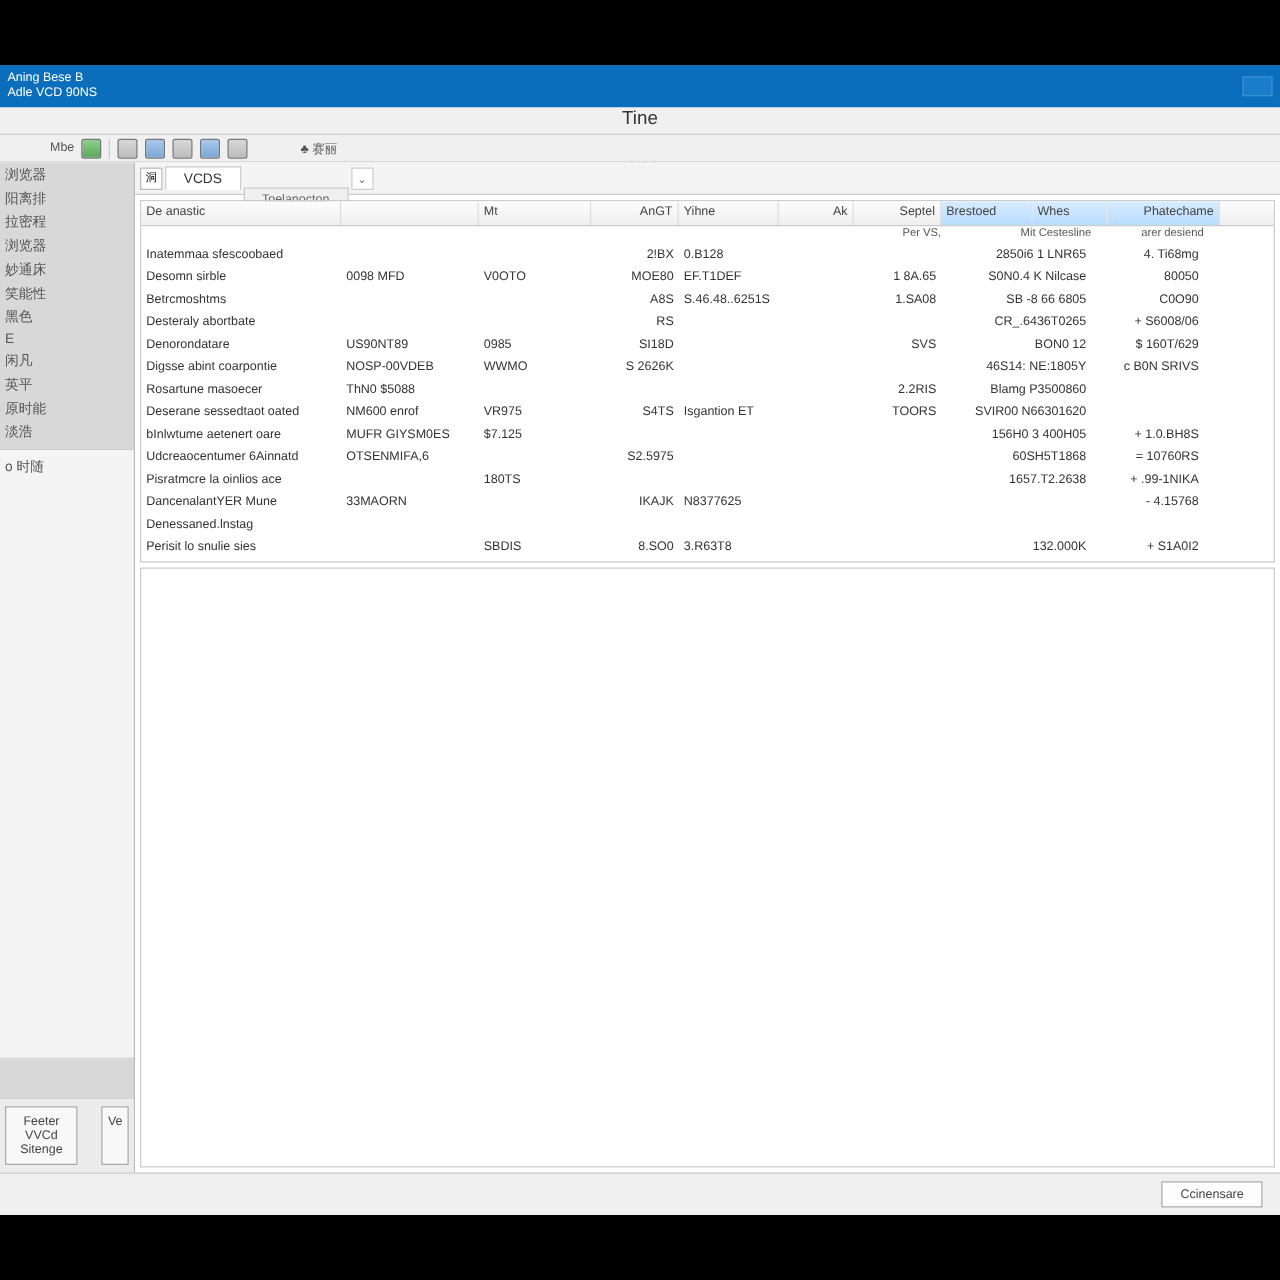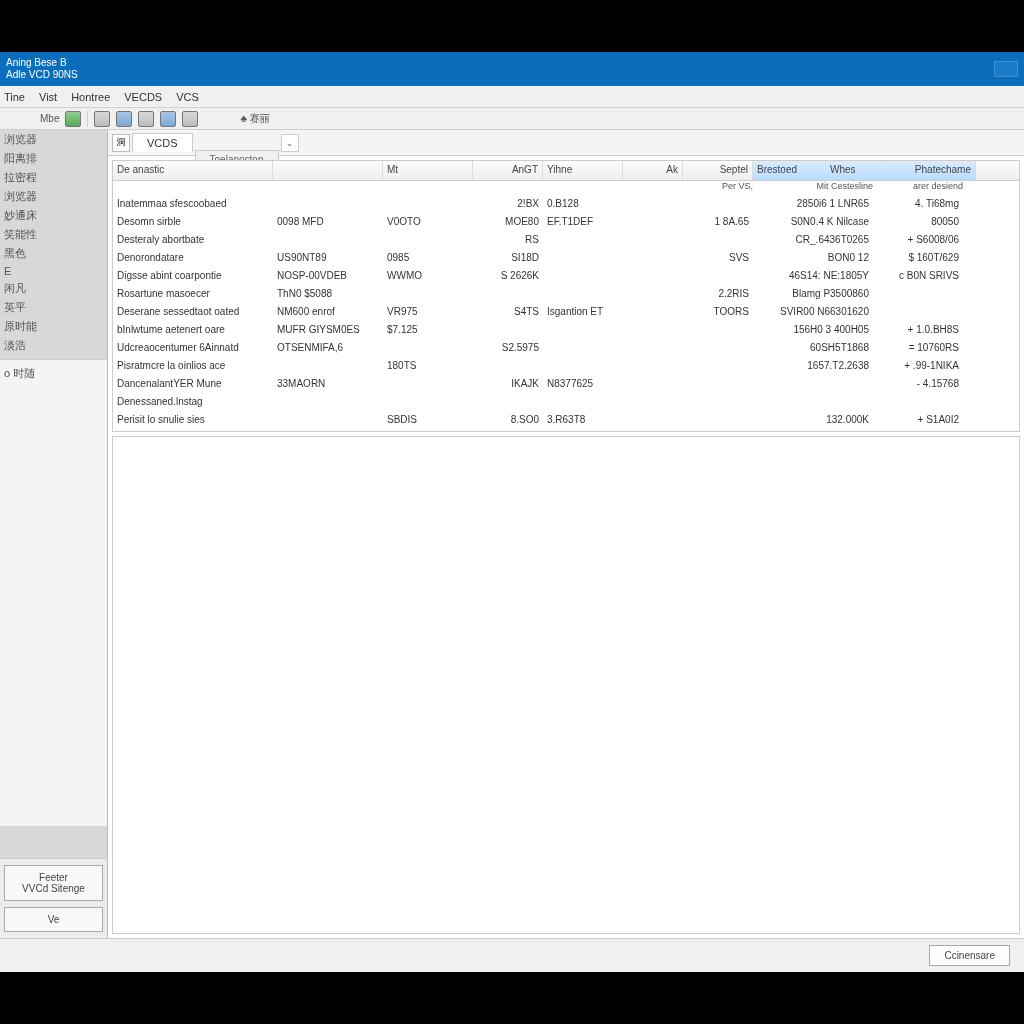"Tine" .menubar { flex-direction: none -> column; font-size: 11px -> 15px }
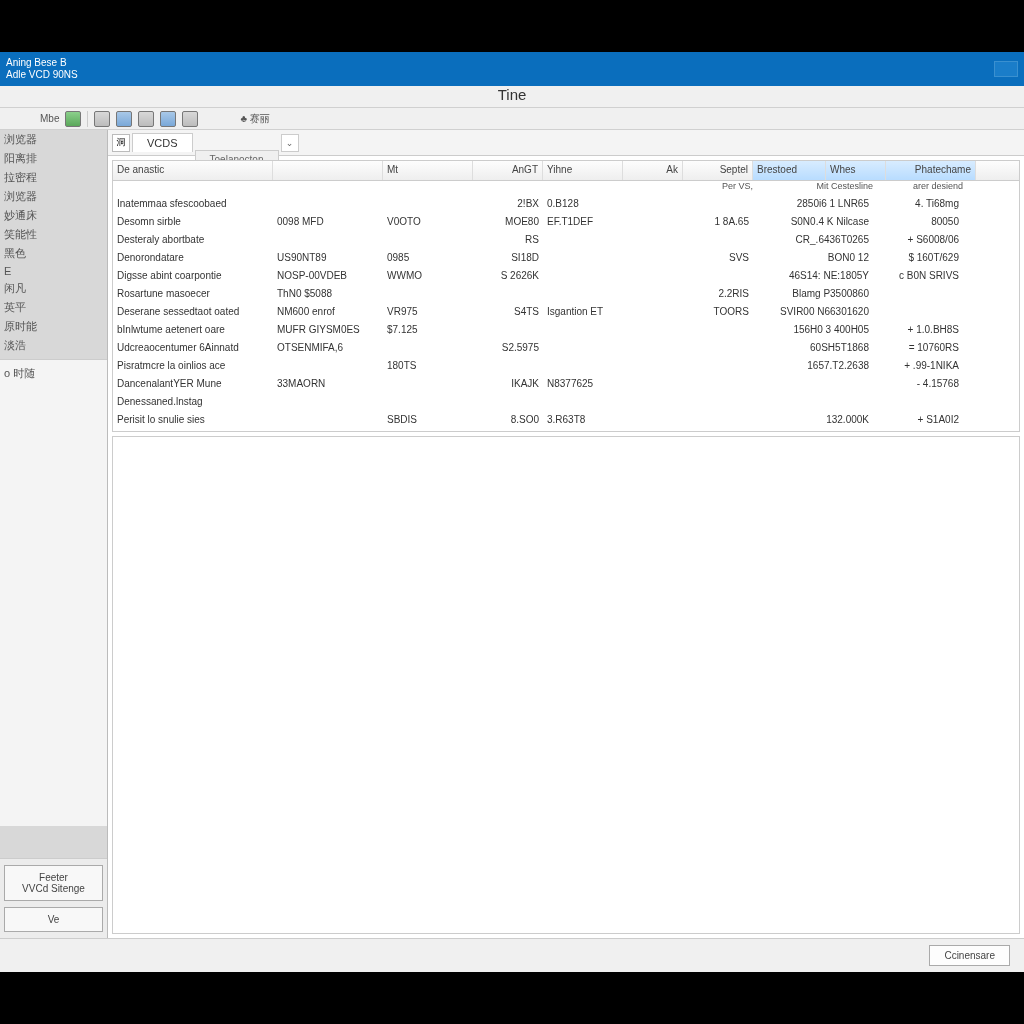"Betrcmoshtms" div.grow { html: none -> <div> <div>Betrcmoshtms</div> <div></div> <div></div> <div>A8S</div> <div>S.46.48..6251S</div> <div></div> <div>1.SA08</div> <div>SB -8 66 6805</div> <div>C0O90</div> </div> }
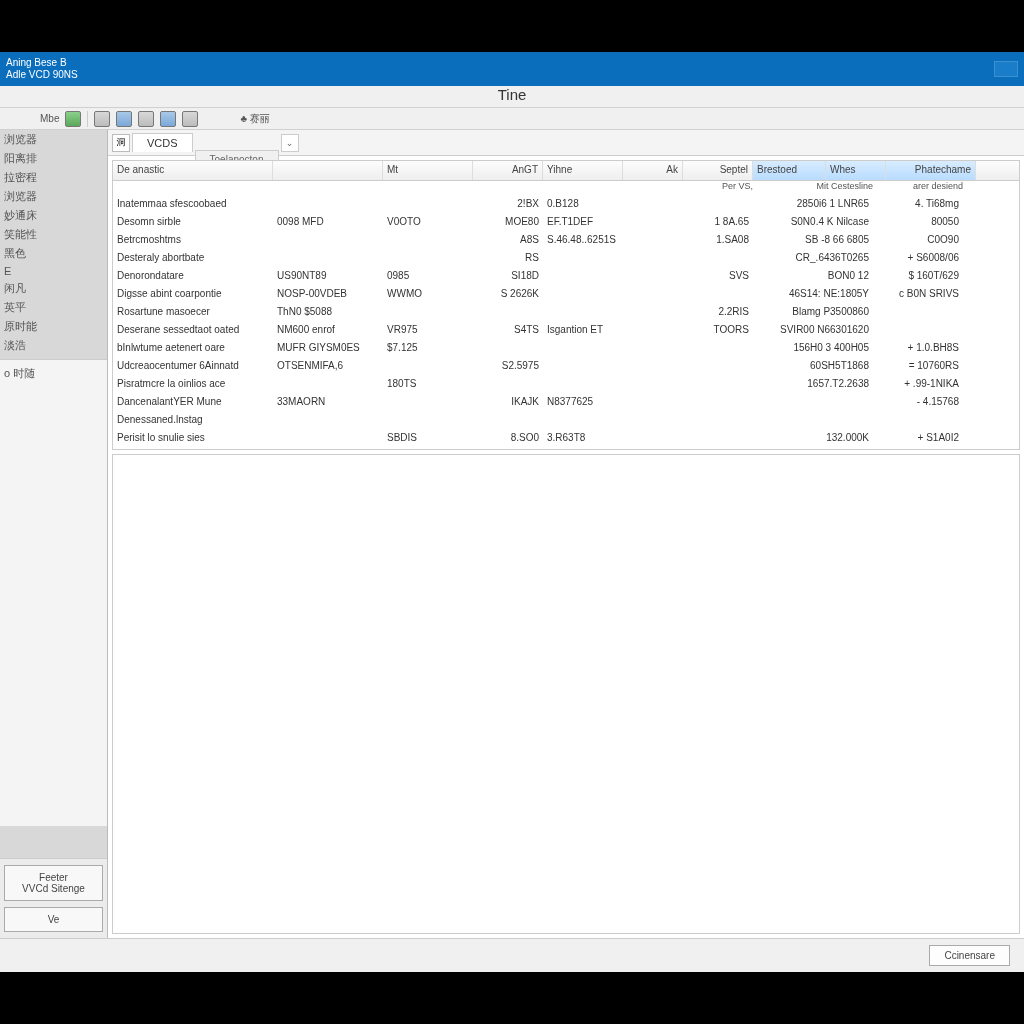"Feeter" .sidebar .sbot { flex-direction: column -> row; gap: 6px -> 19px }
